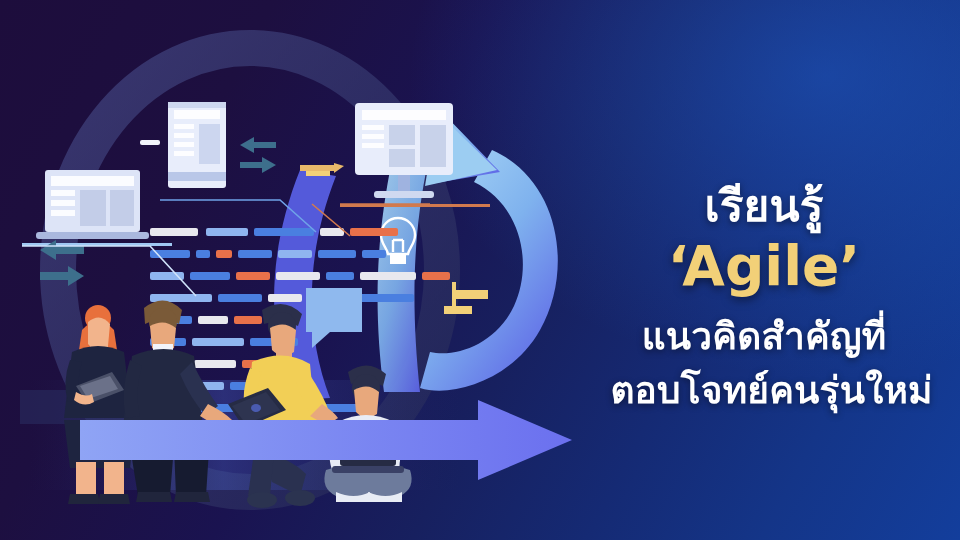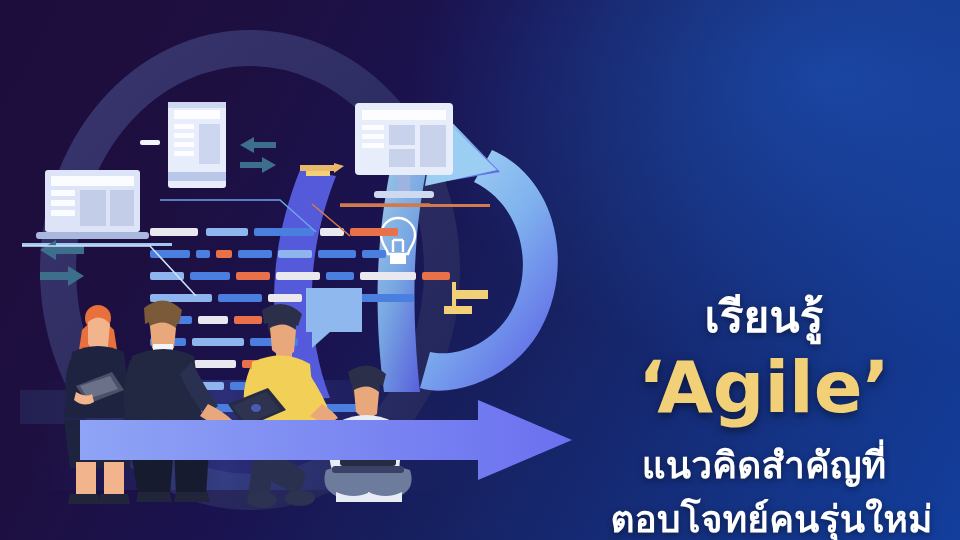"เรียนรู้" .text-col { justify-content: flex-end -> center }
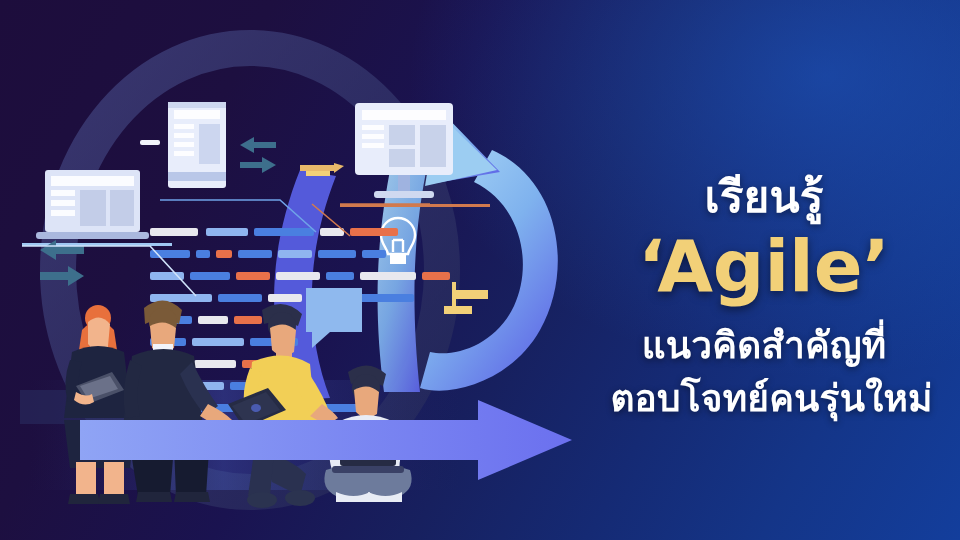"‘Agile’" .t-agile { font-size: 72px -> 55px }
